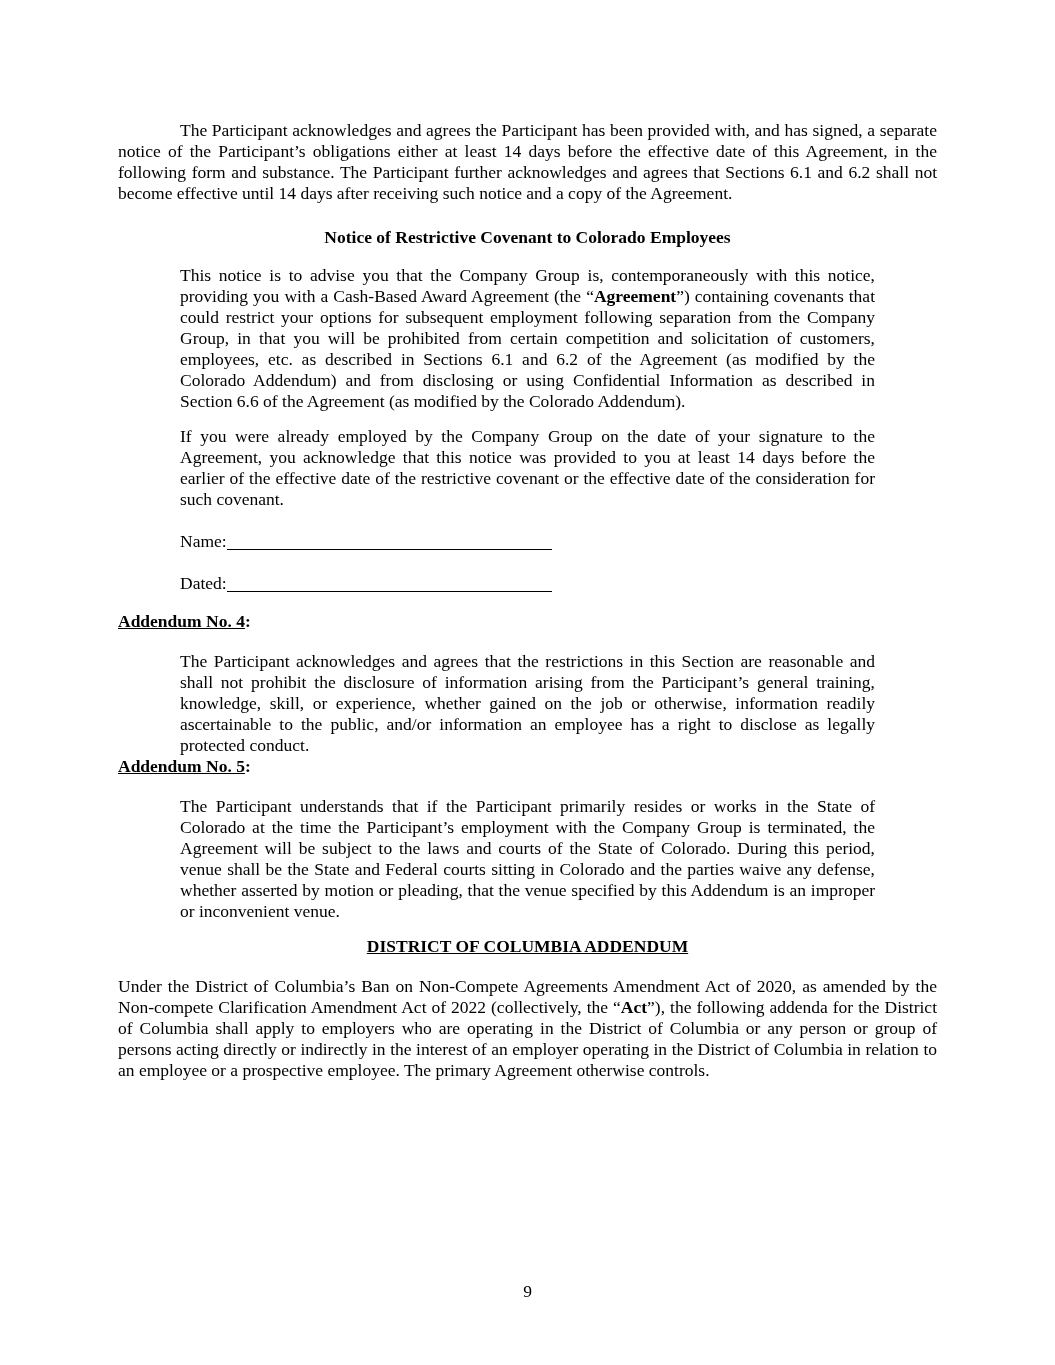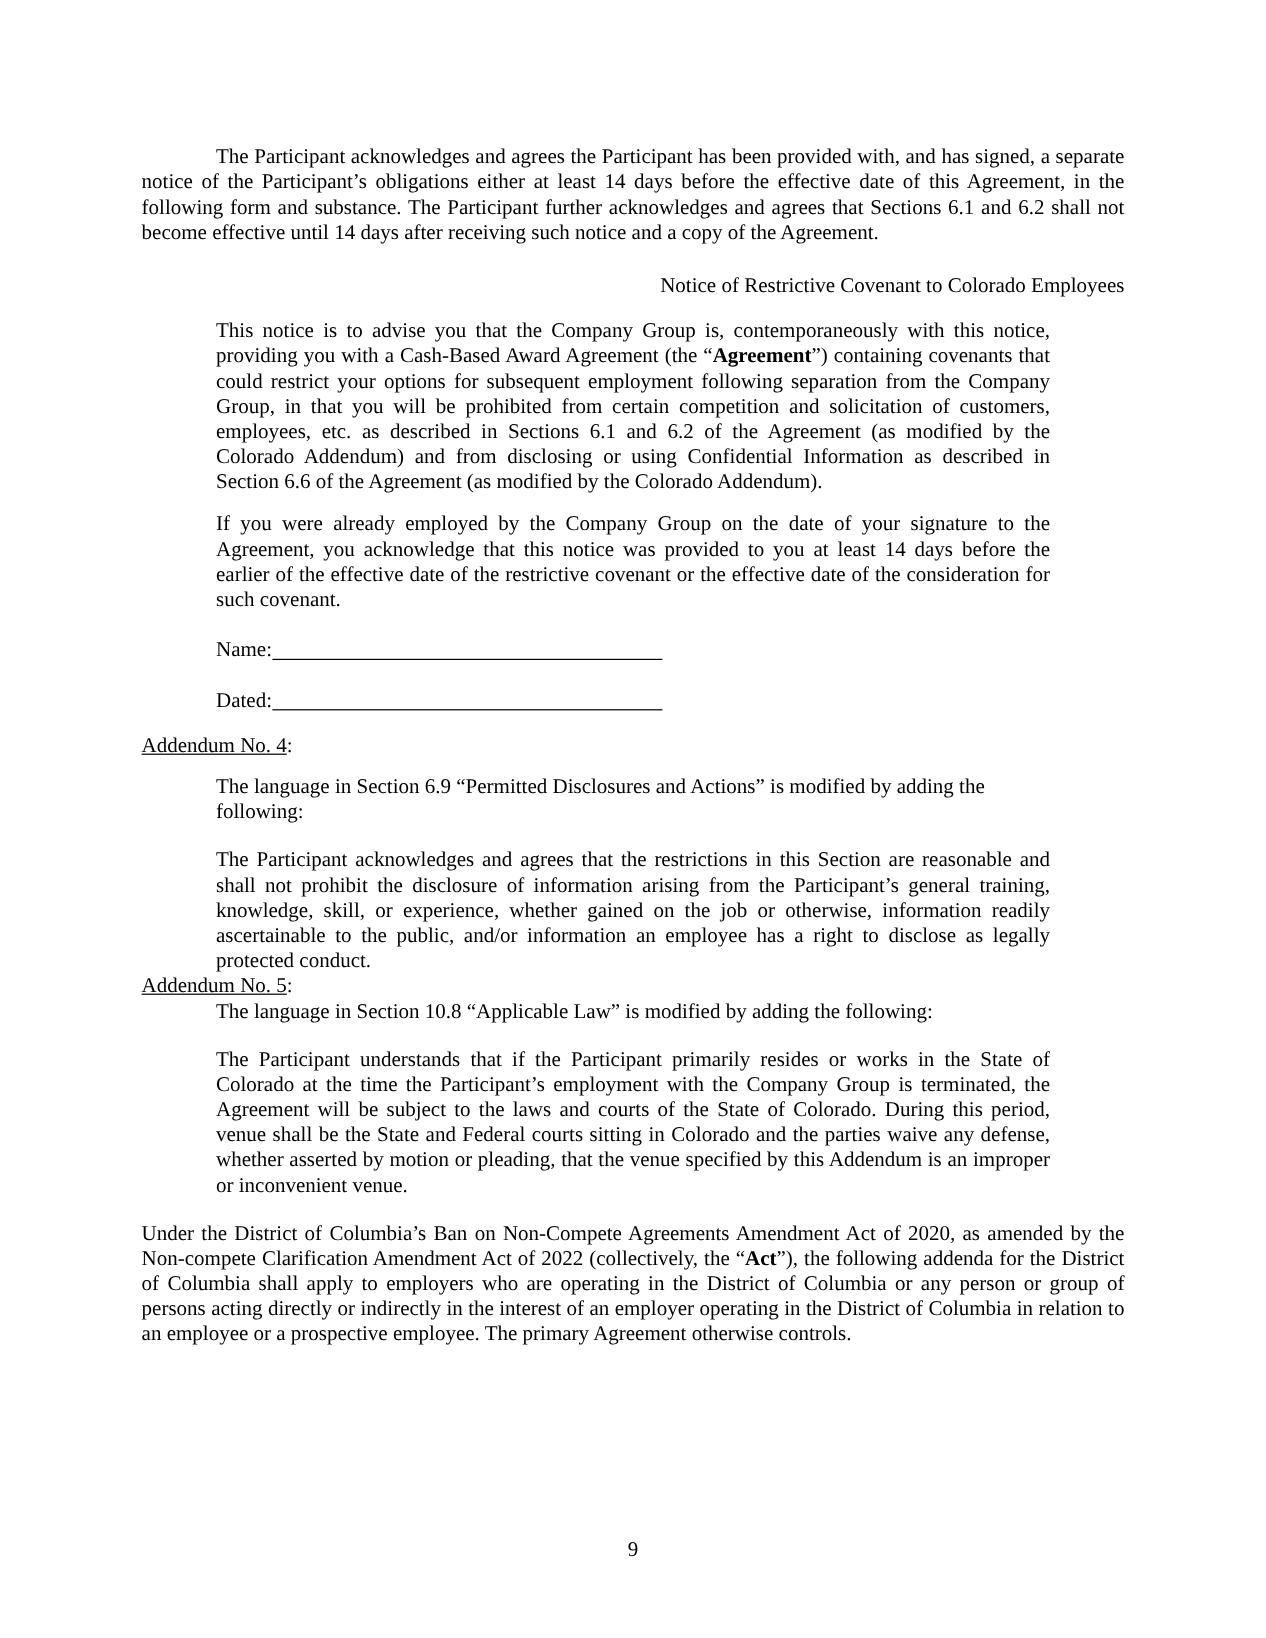"Notice of Restrictive Covenant to" .bold { font-weight: normal -> bold; text-align: right -> none }
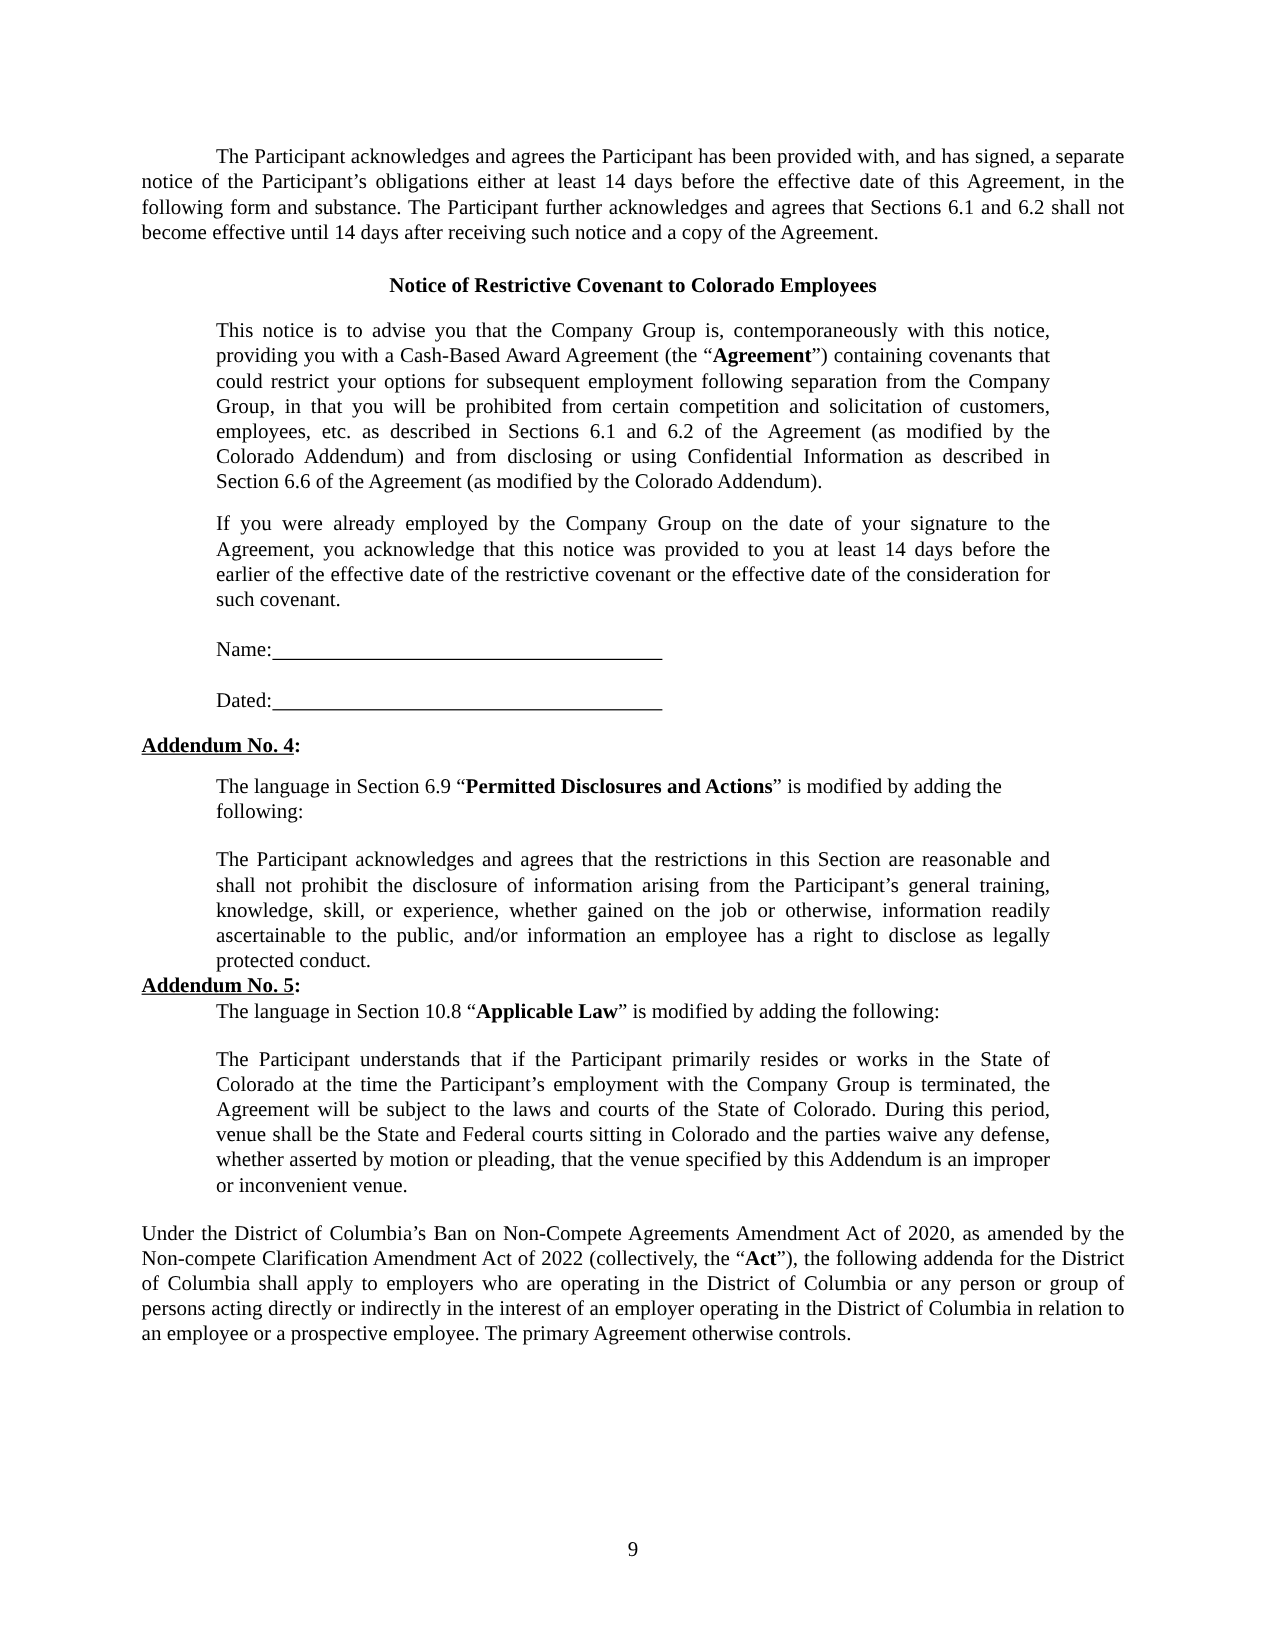"The language in Section 6.9" p.indented { html: <p><span>The language in Section 6.9 “</span><span>Permitted Disclosures and Actions</span><span>” is modified by adding the following:</span></p> -> none }
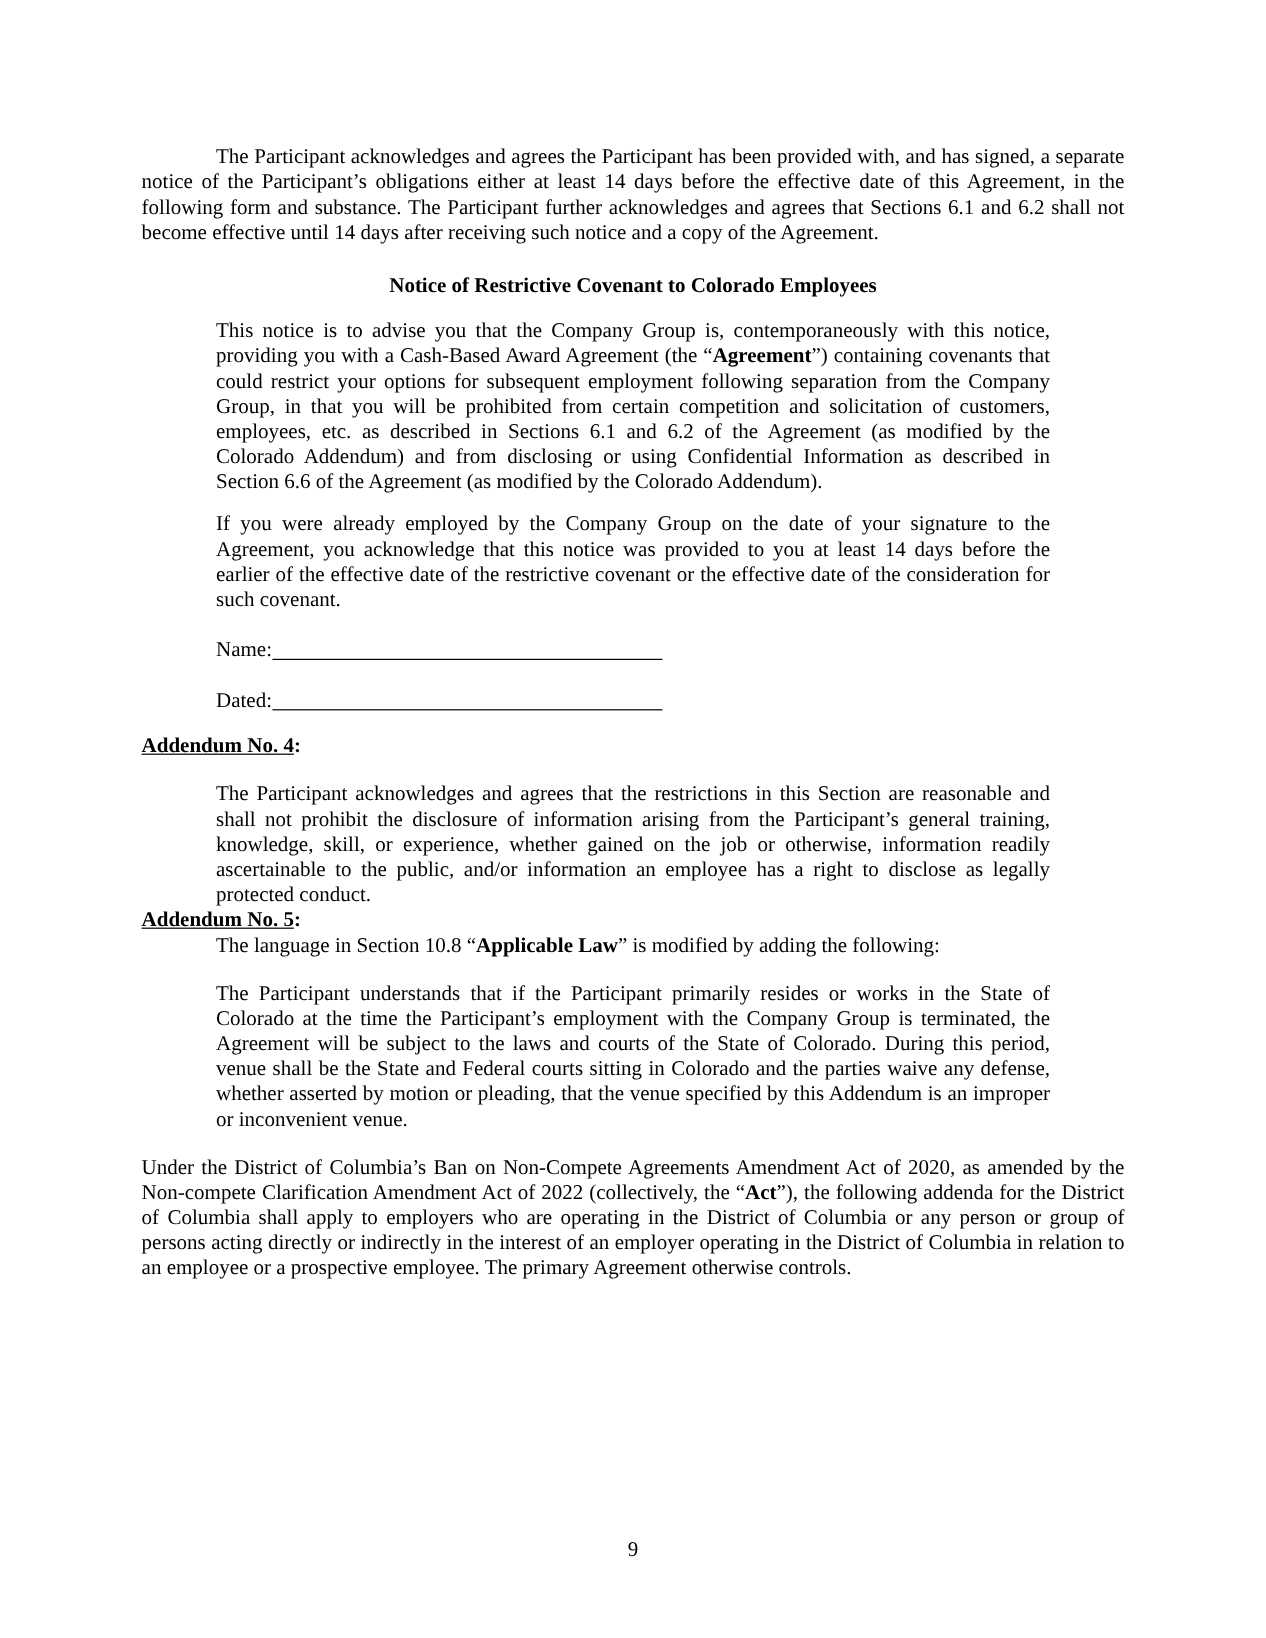"The language in Section 10.8" p.indented { html: <p><span>The language in Section 10.8 “</span><span>Applicable Law</span><span>” is modified by adding the following:</span></p> -> none }
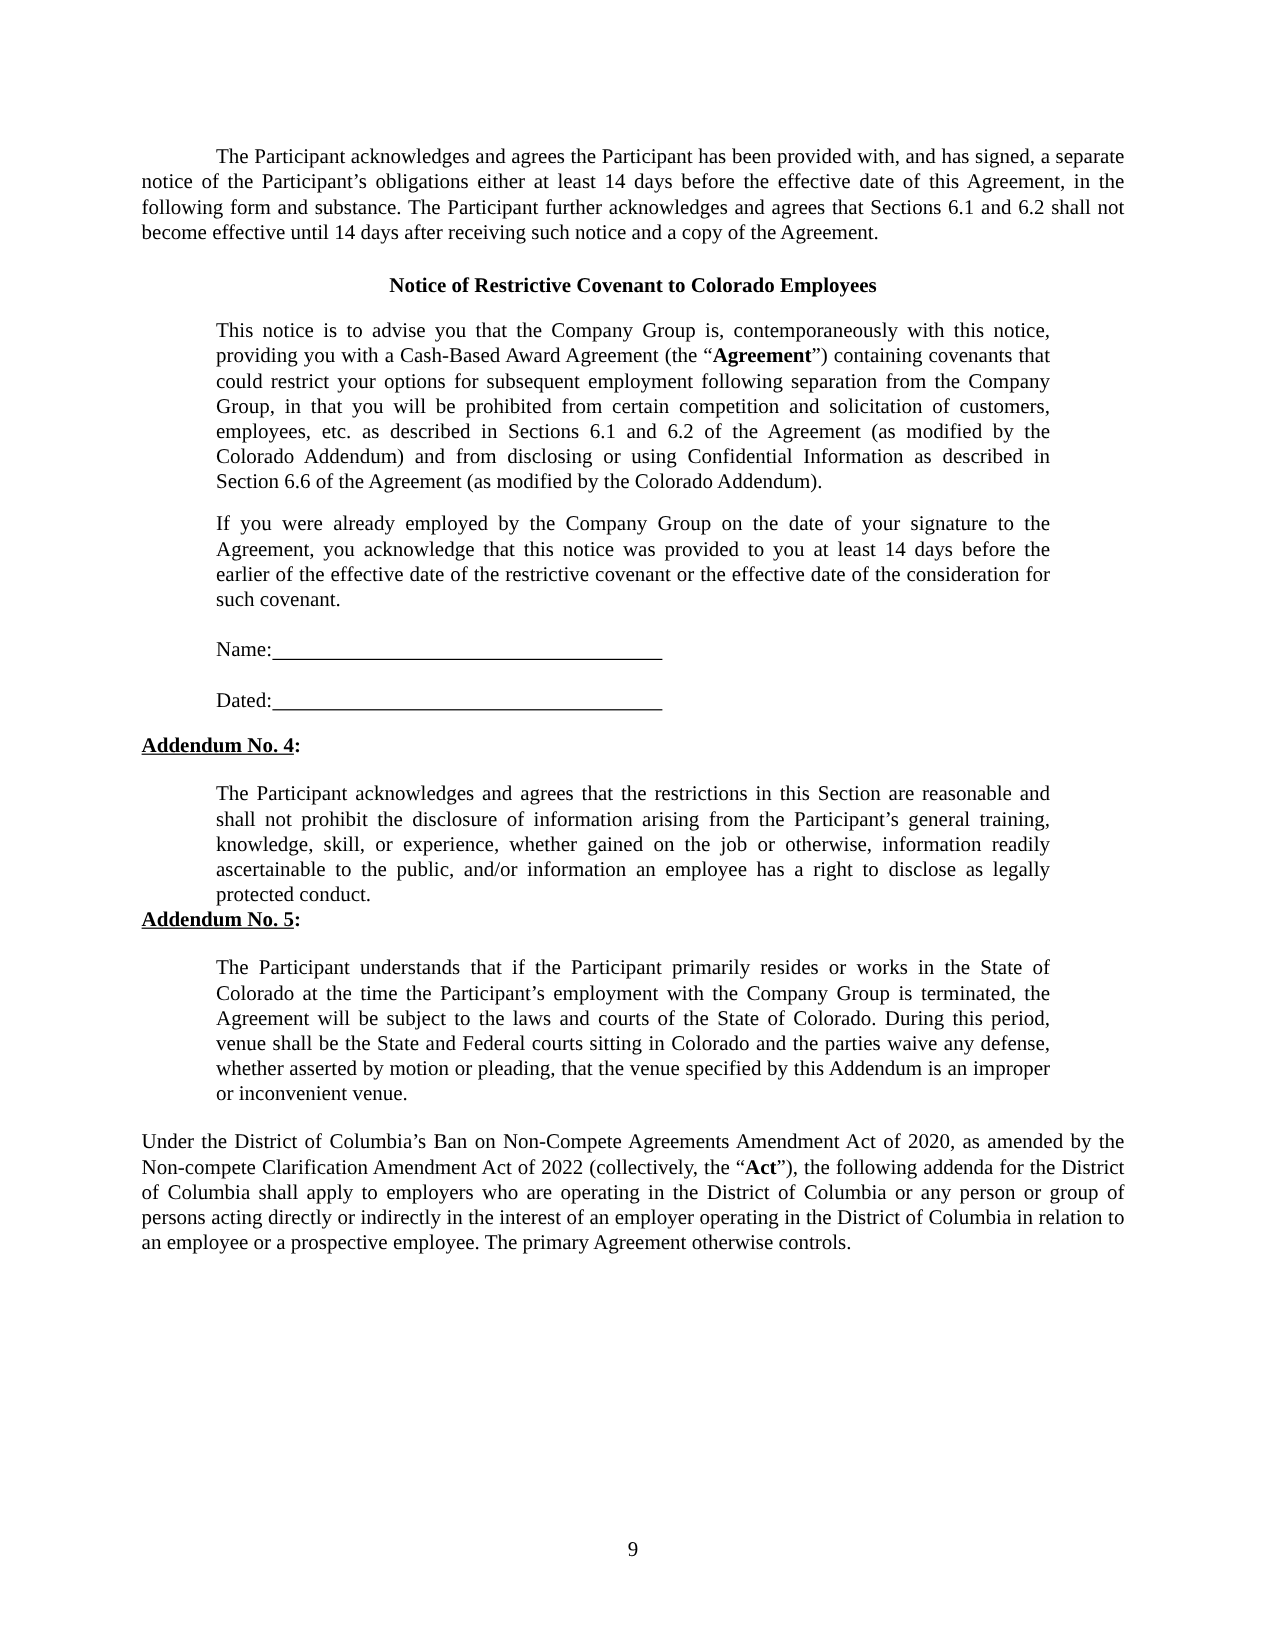"DISTRICT OF COLUMBIA ADDENDUM" h3.center { html: none -> <h3><span>DISTRICT OF COLUMBIA ADDENDUM</span></h3> }
